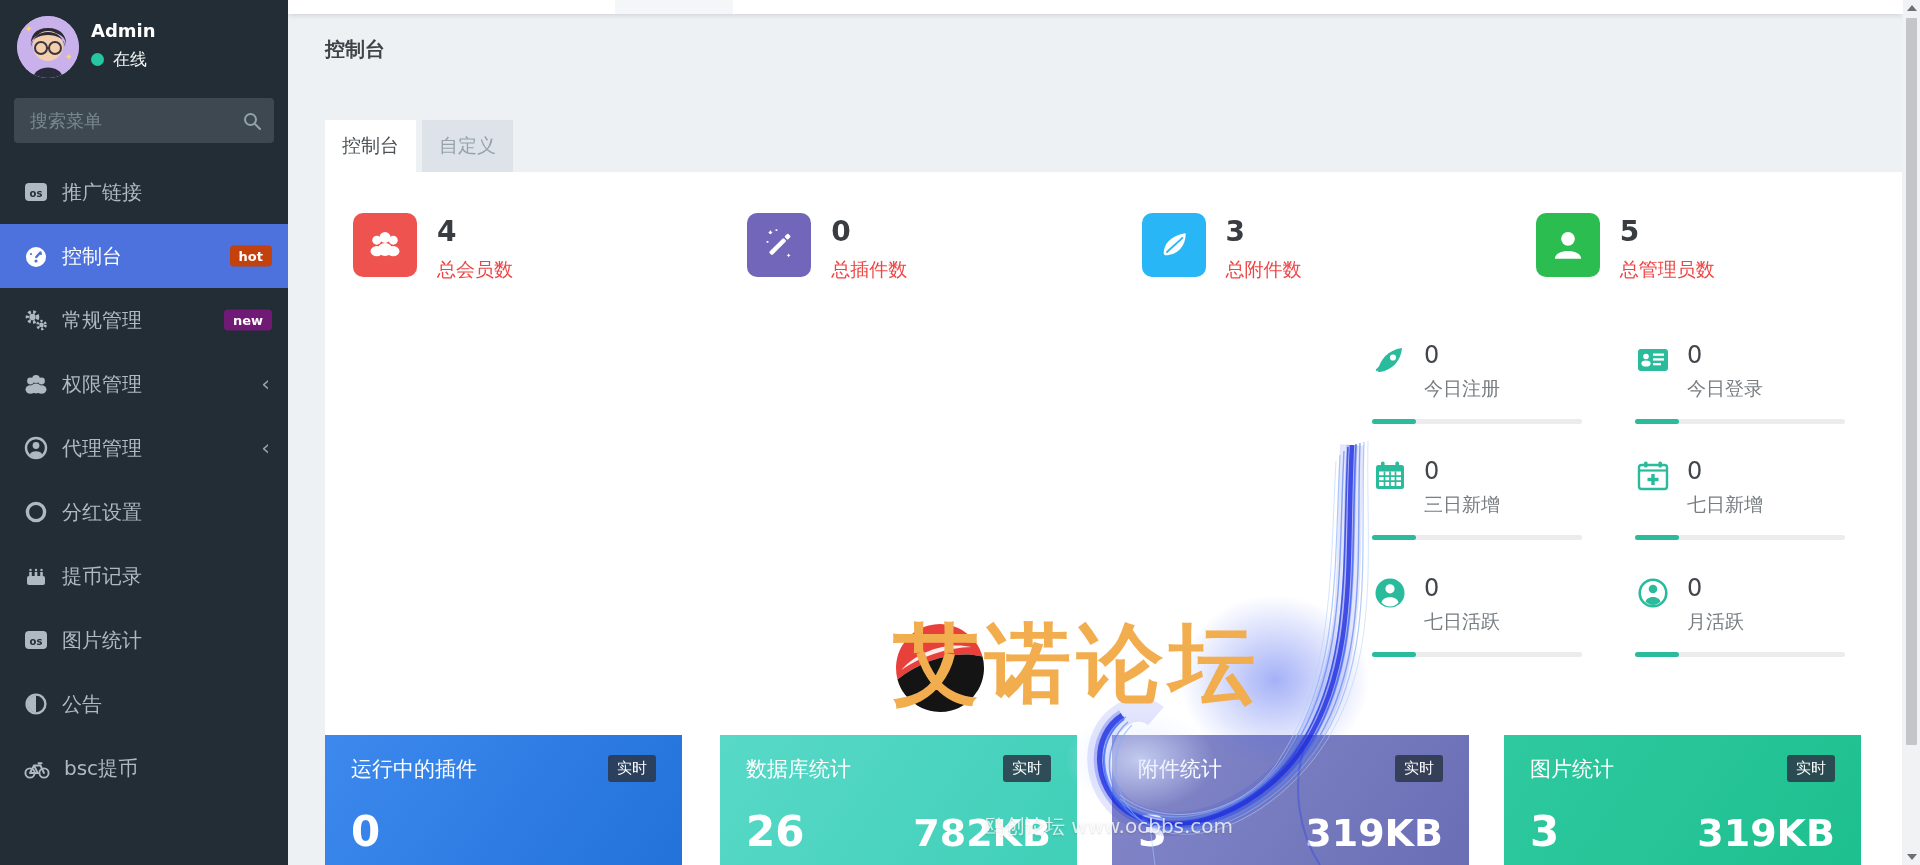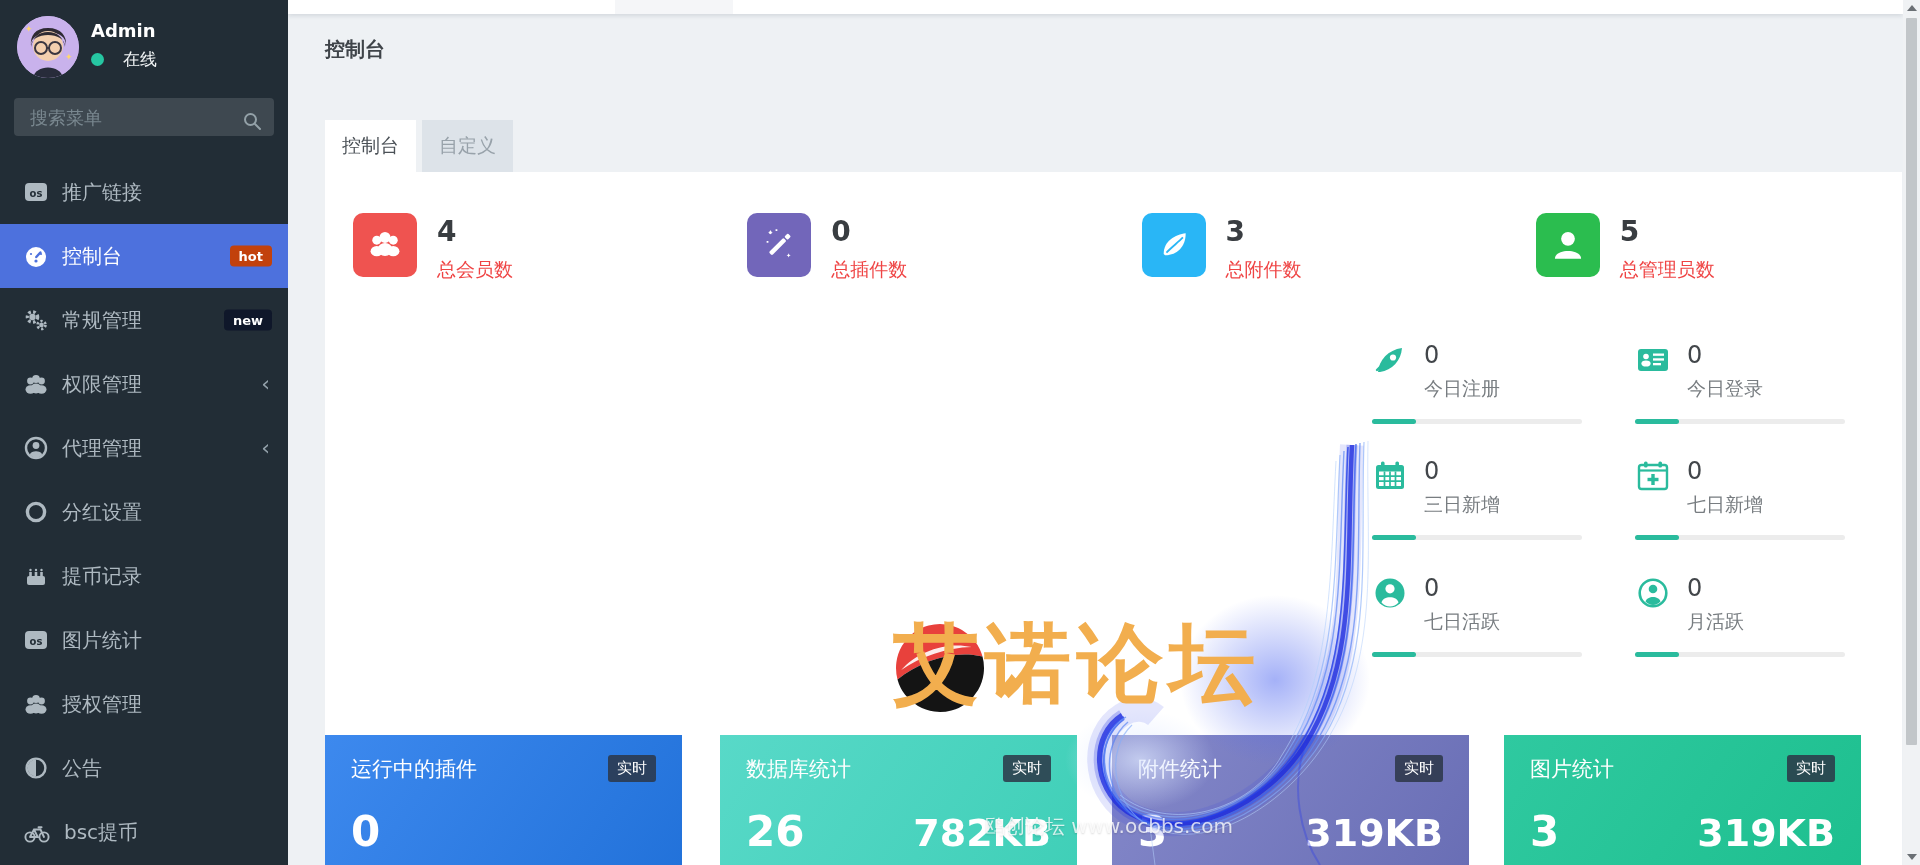"在线" .ustatus { gap: 19px -> 9px }
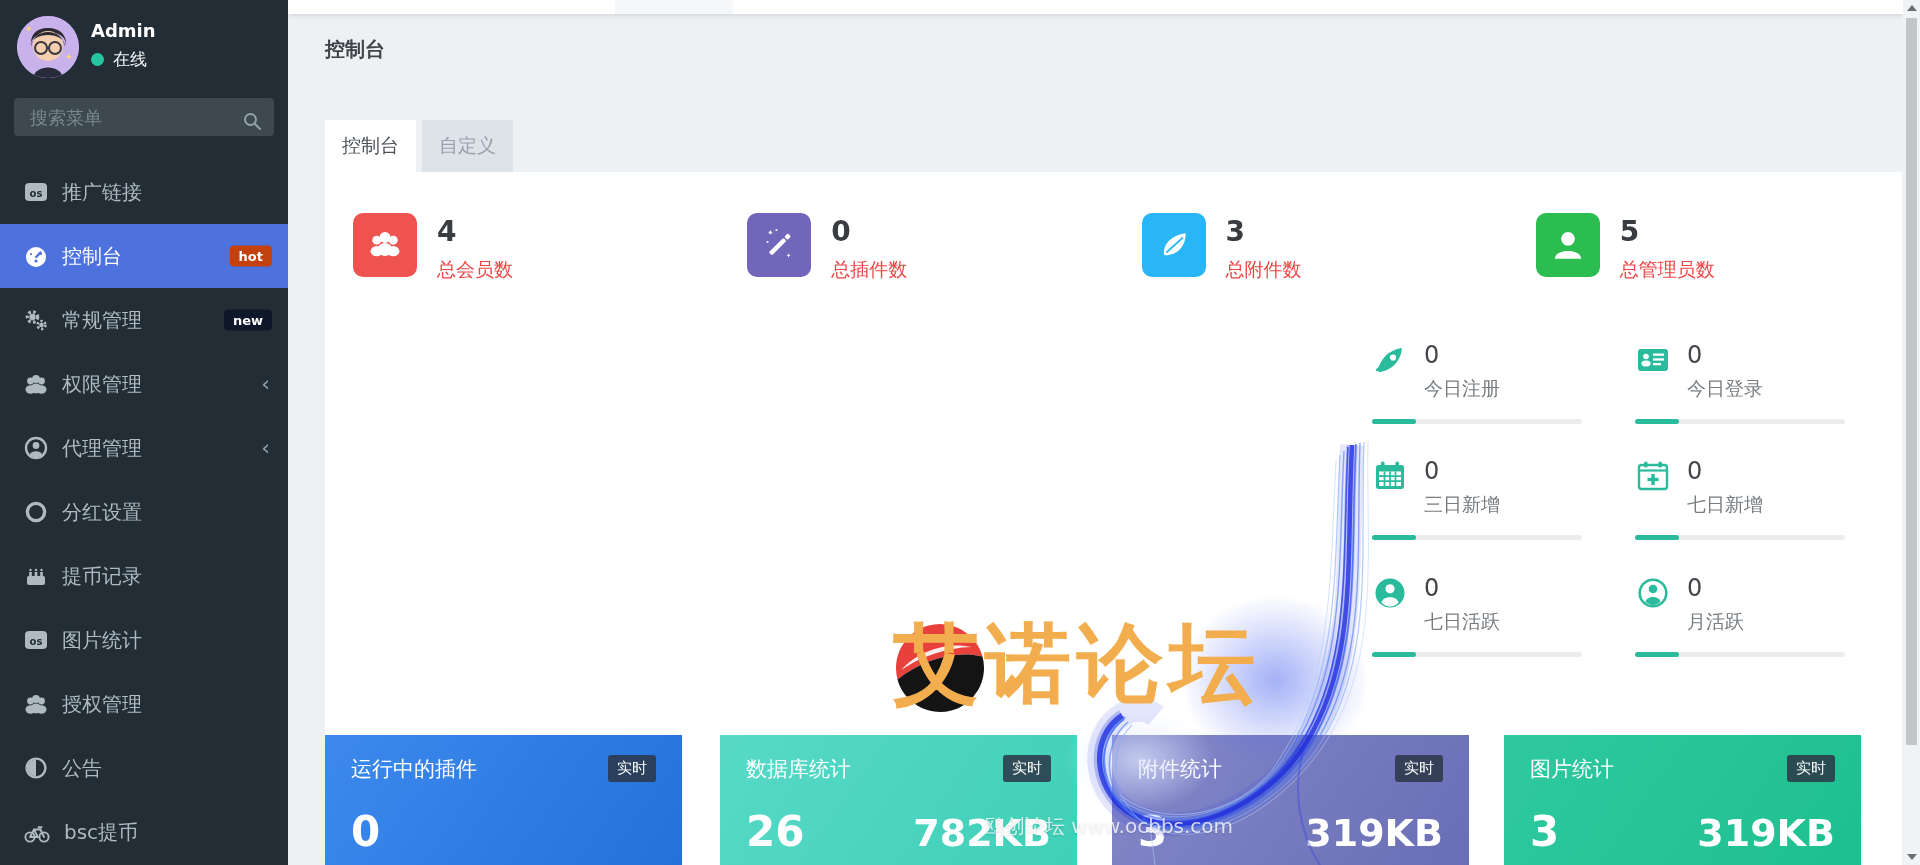"搜索菜单" .search { height: 38px -> 45px }
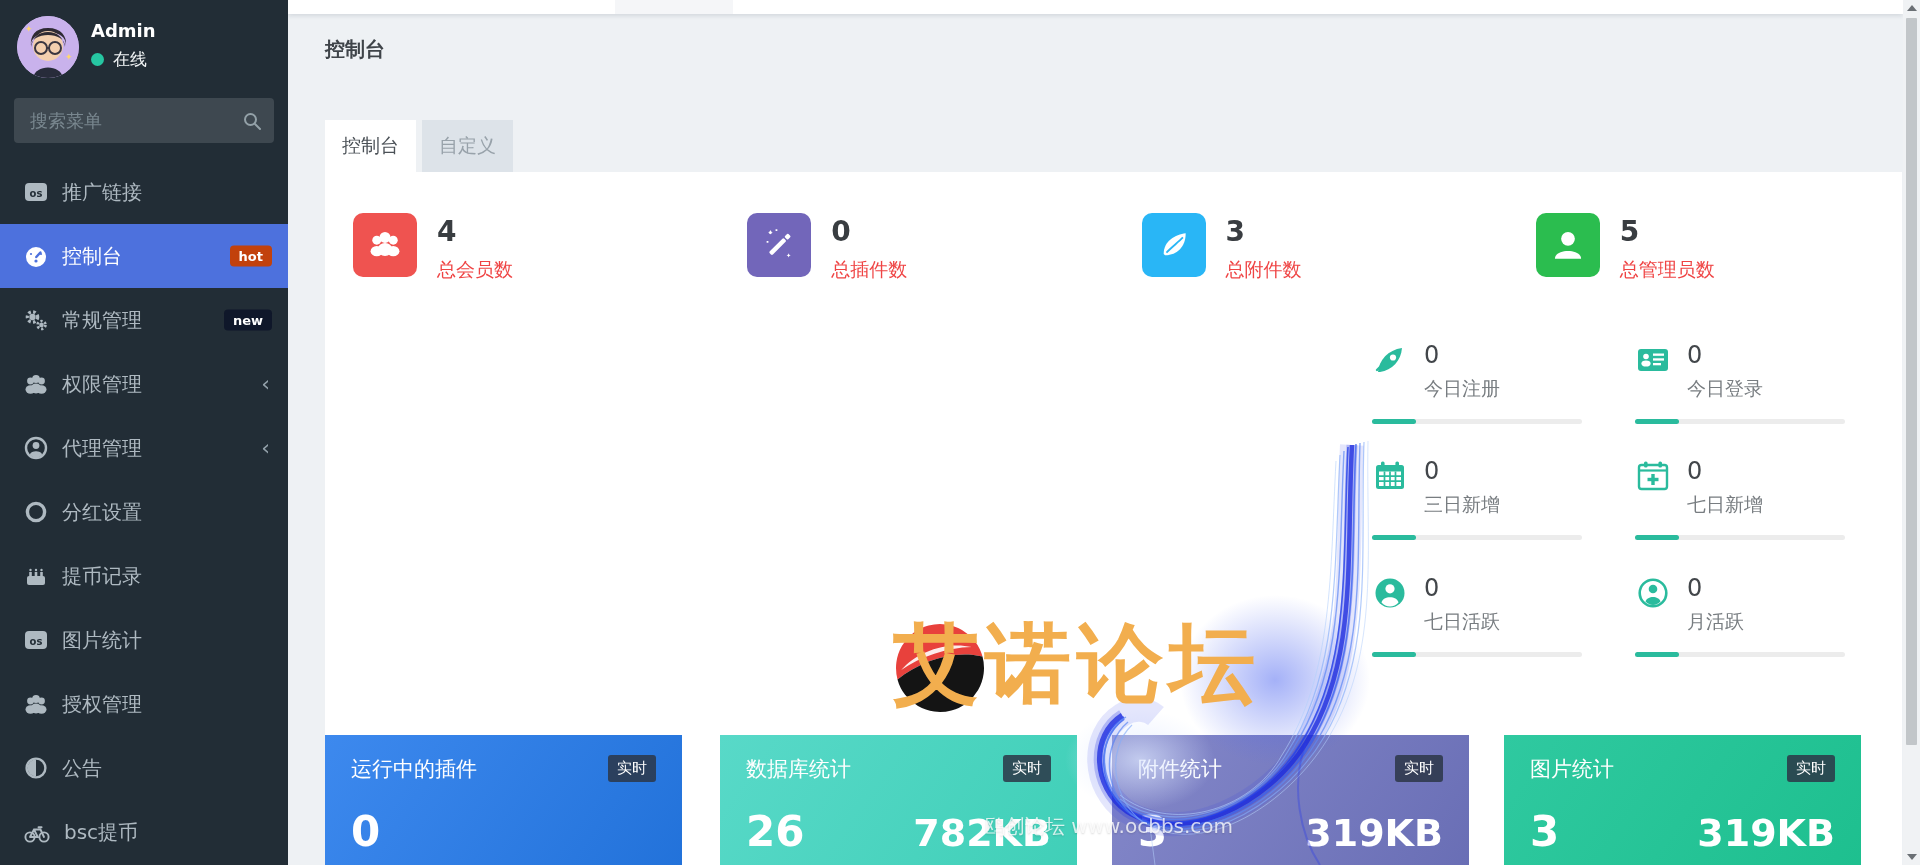"new" .badge.new { background: #0f172a -> #701a75 }
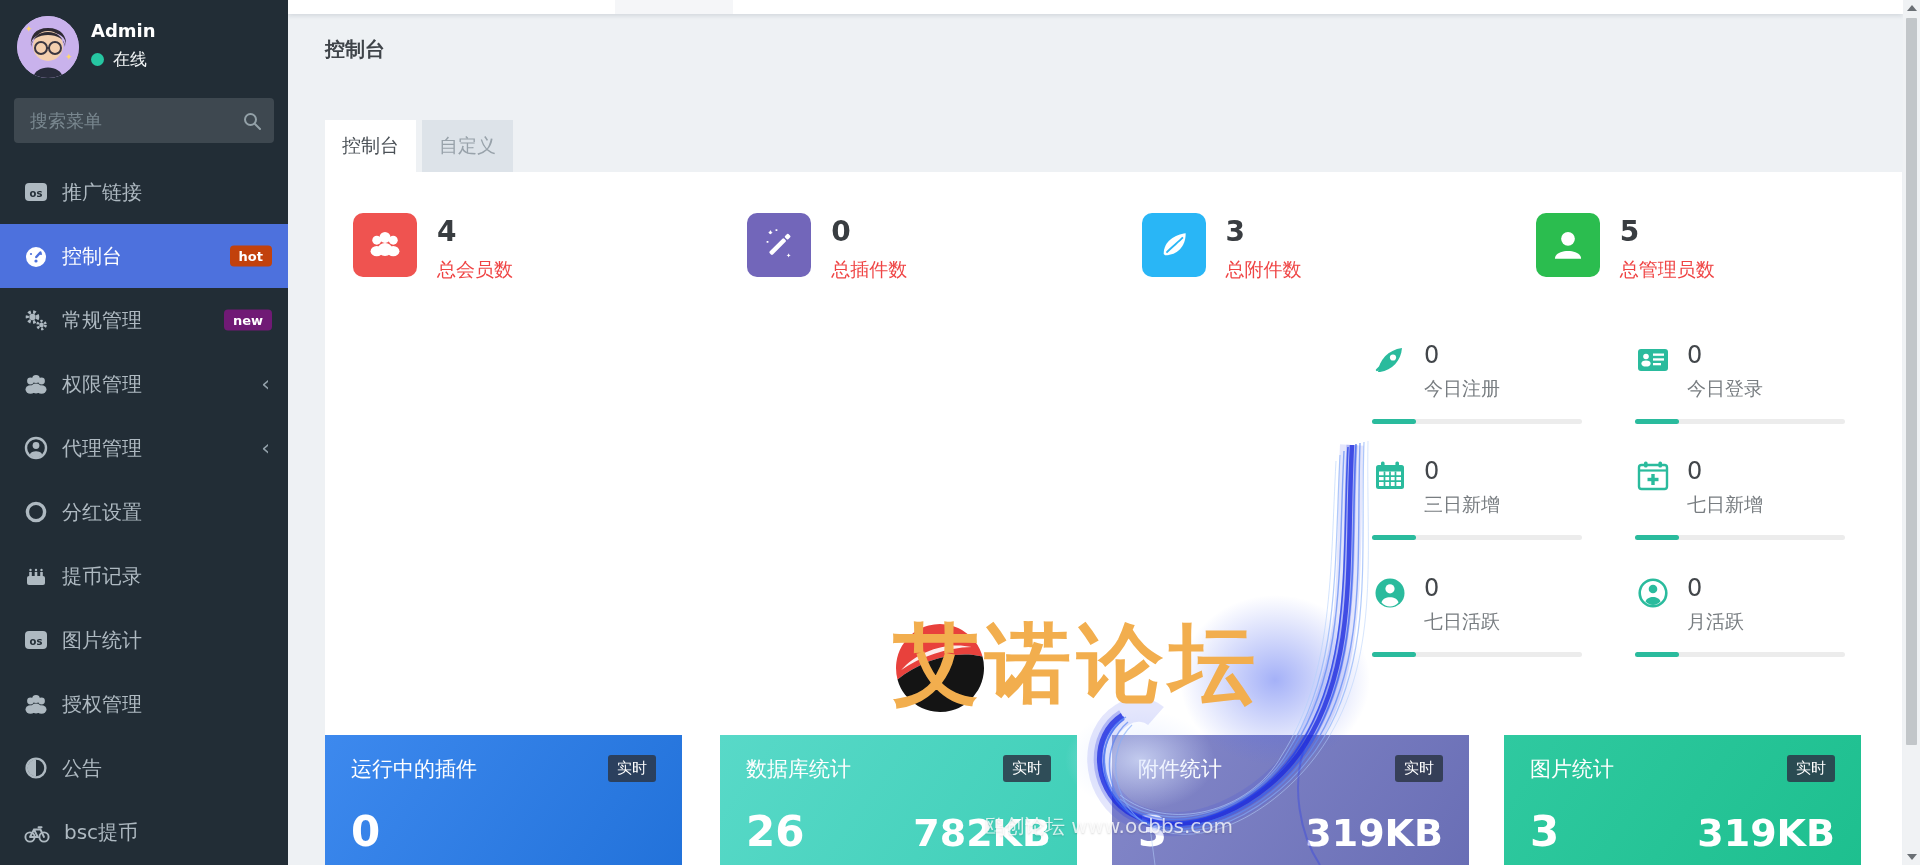"授权管理" div.mi { html: <div> <svg> <circle></circle> <circle></circle> <circle></circle> <ellipse></ellipse> <ellipse></ellipse> <ellipse></ellipse> </svg> <span>授权管理</span> </div> -> none }
